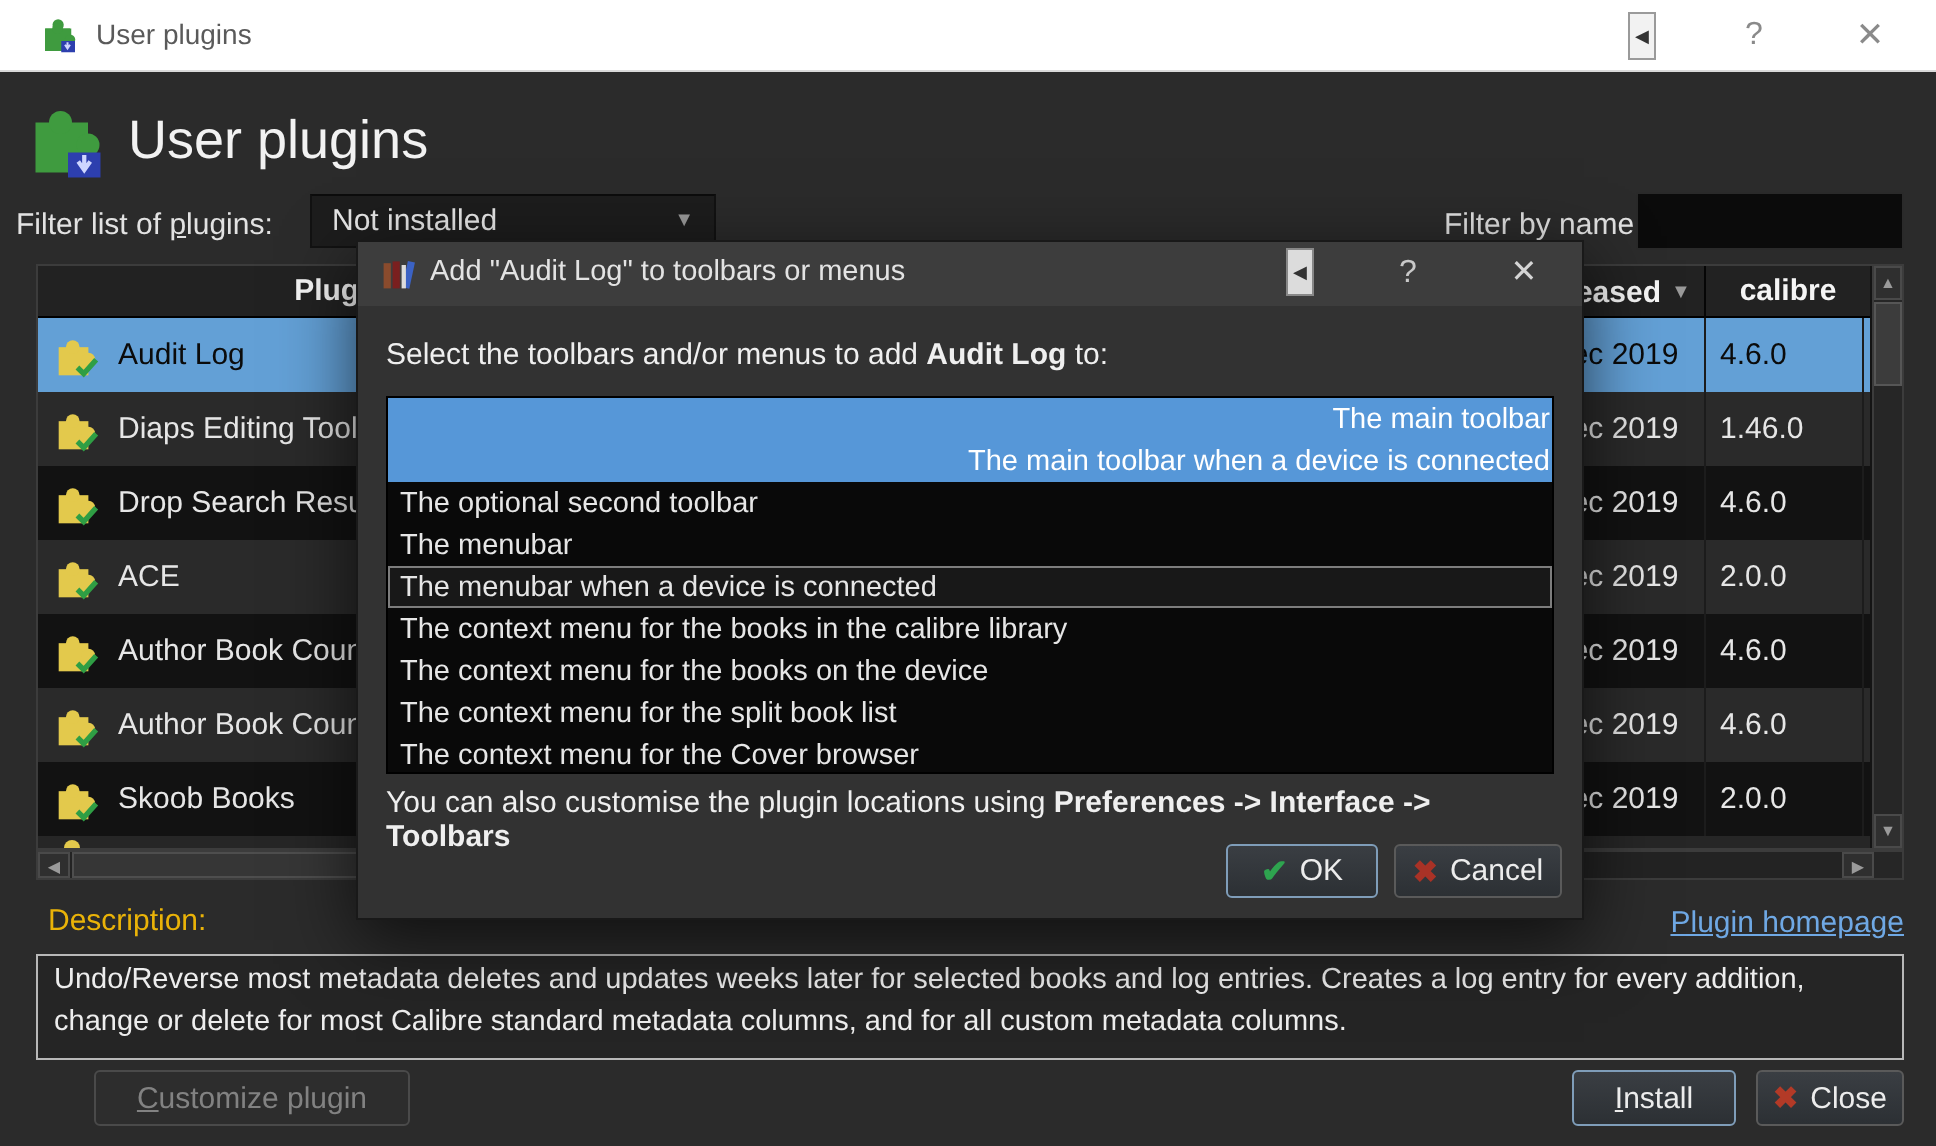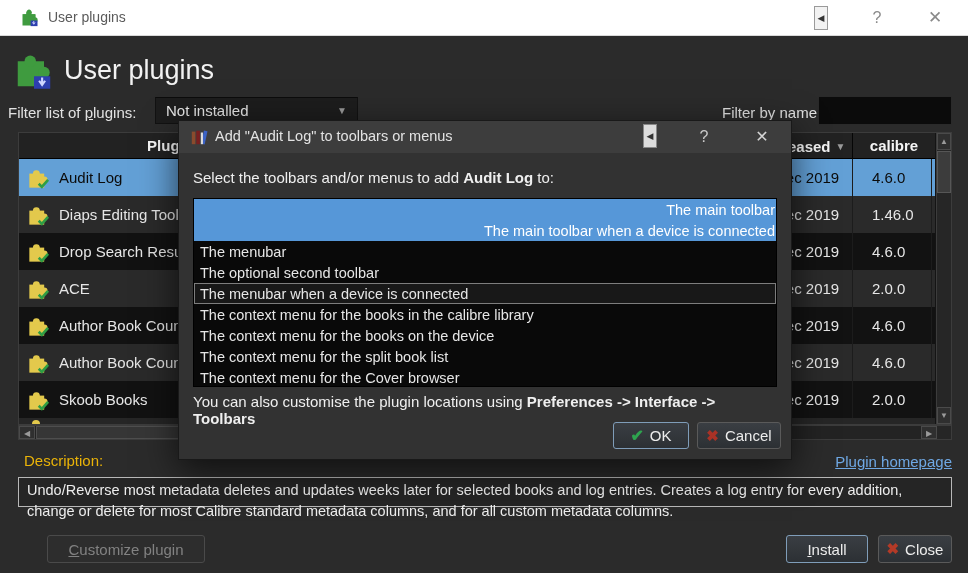"4.6.0" .c-calibre { padding-left: 19px -> 7px }
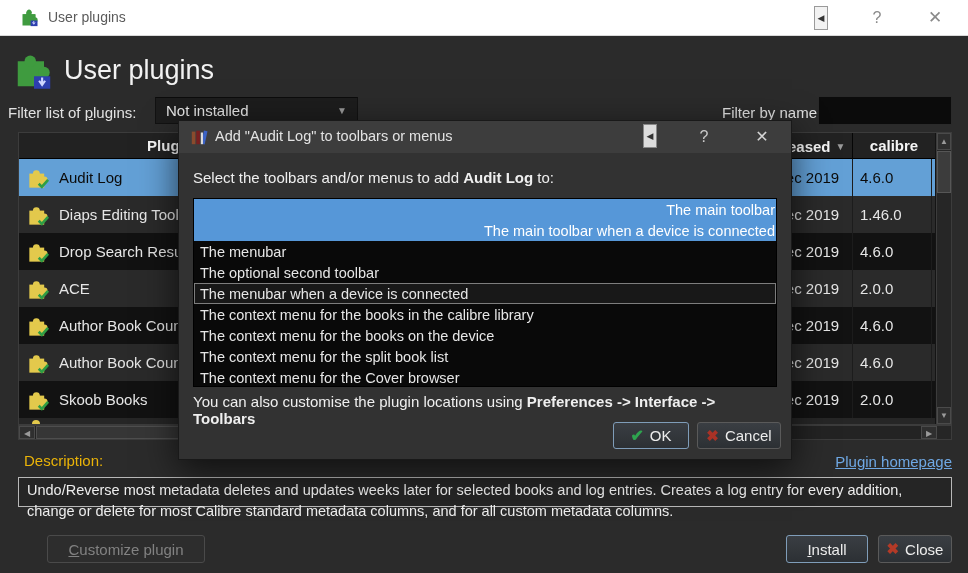"The menubar" div.dest-item { order: before "The optional second toolbar" -> after "The optional second toolbar" }
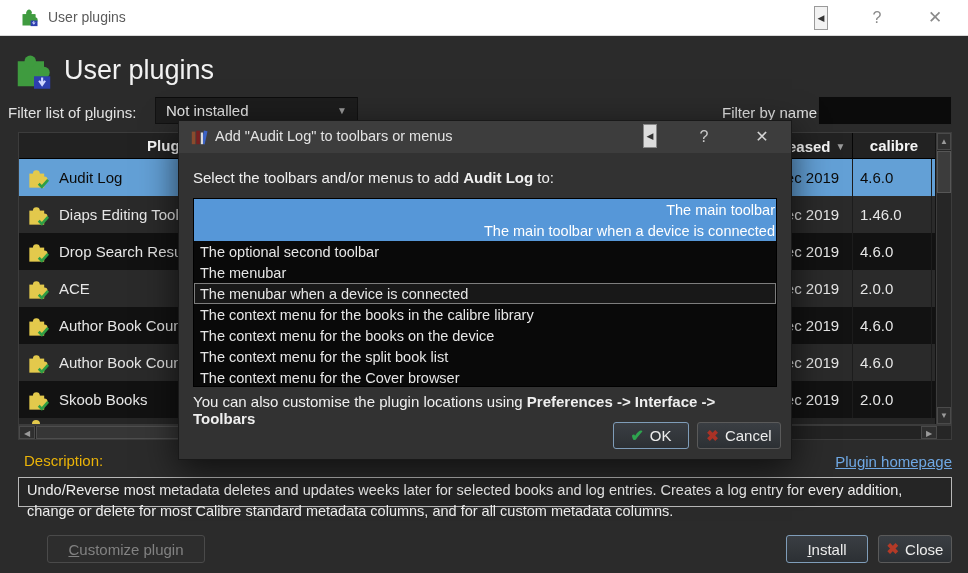"Undo/Reverse most metadata deletes and" .desc-box { height: 30px -> 53px }
